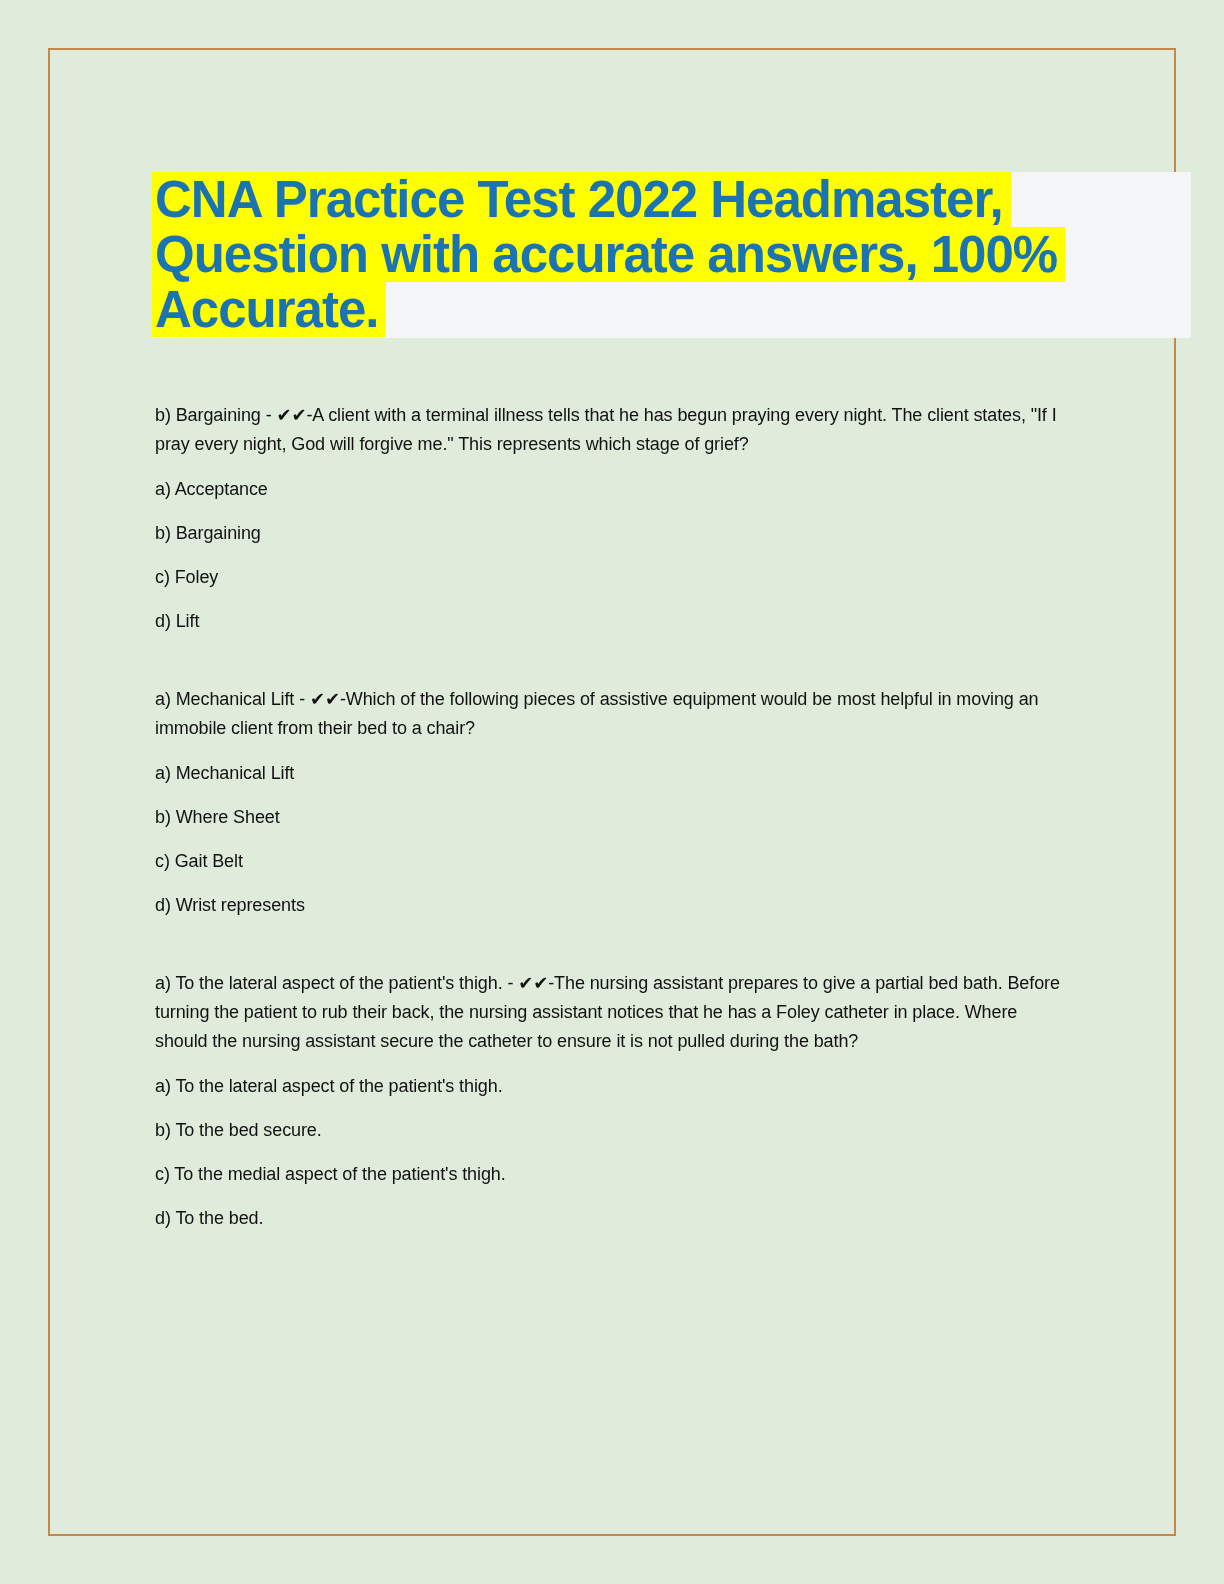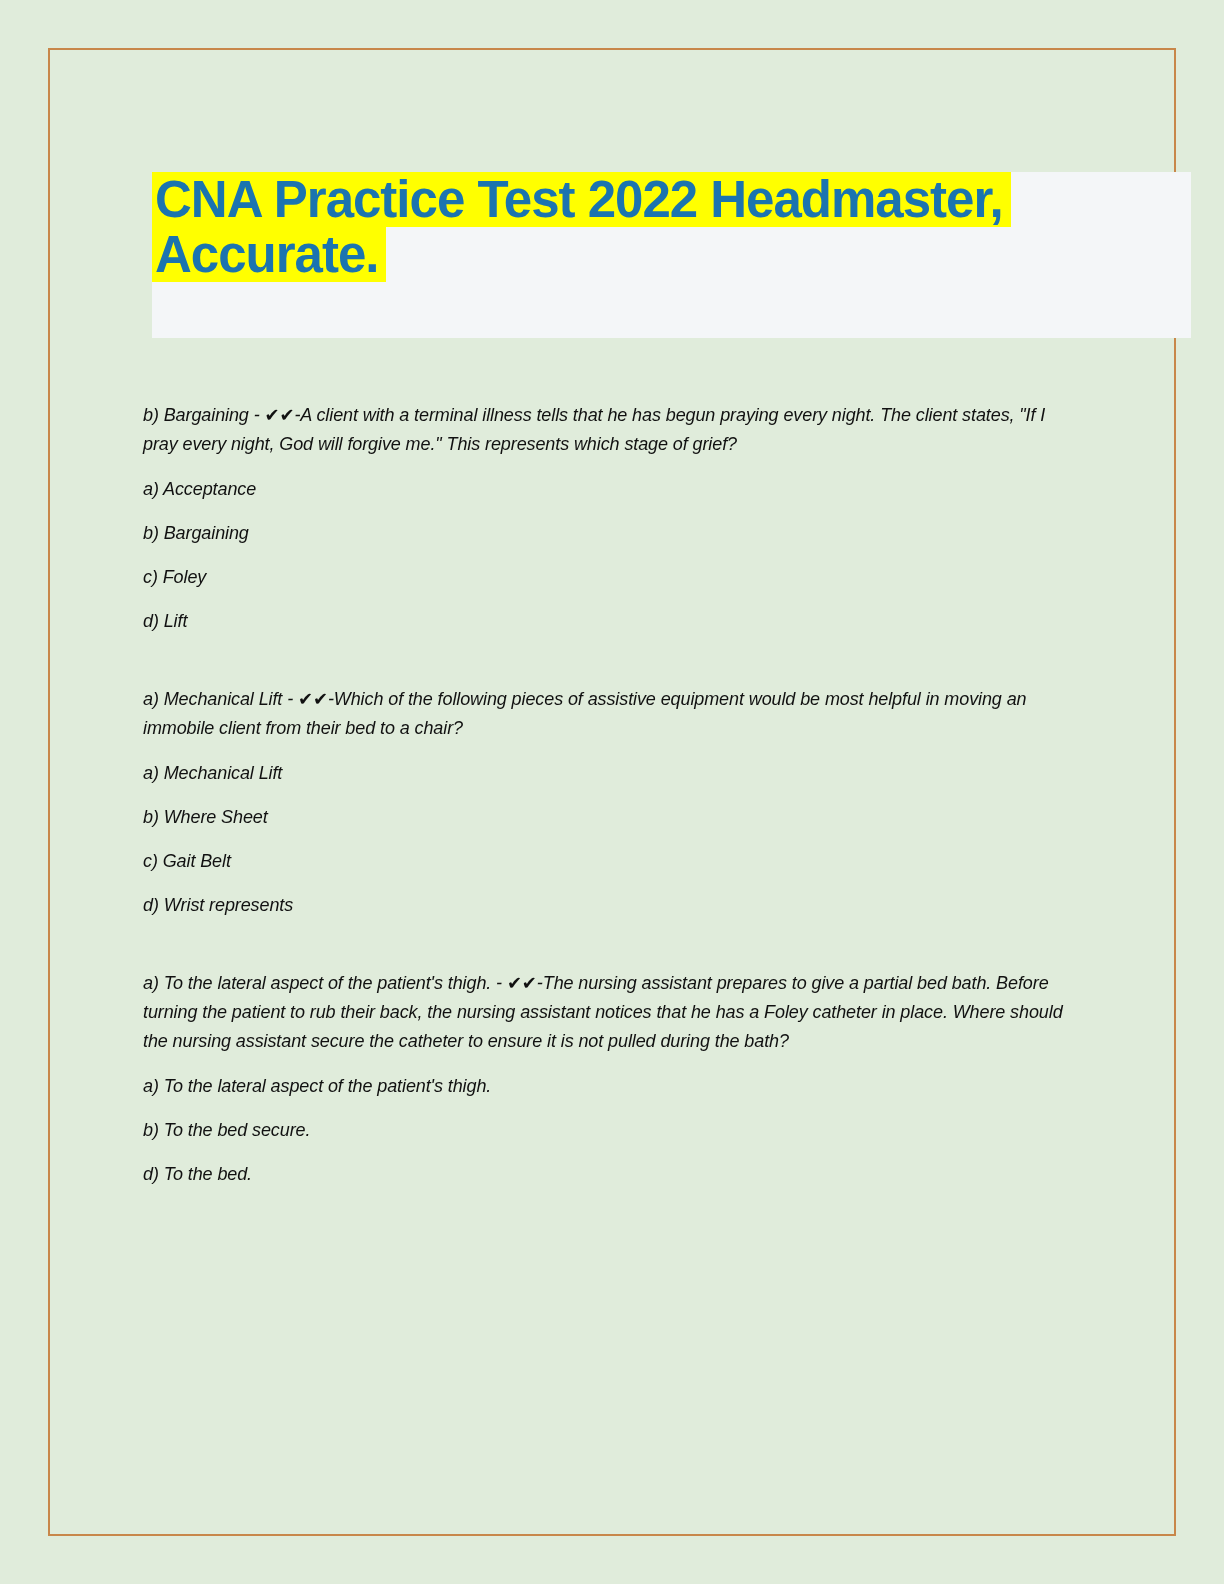"Question with accurate answers, 100%" span.title-line { html: none -> <span><span>Question with accurate answers, 100%</span></span> }
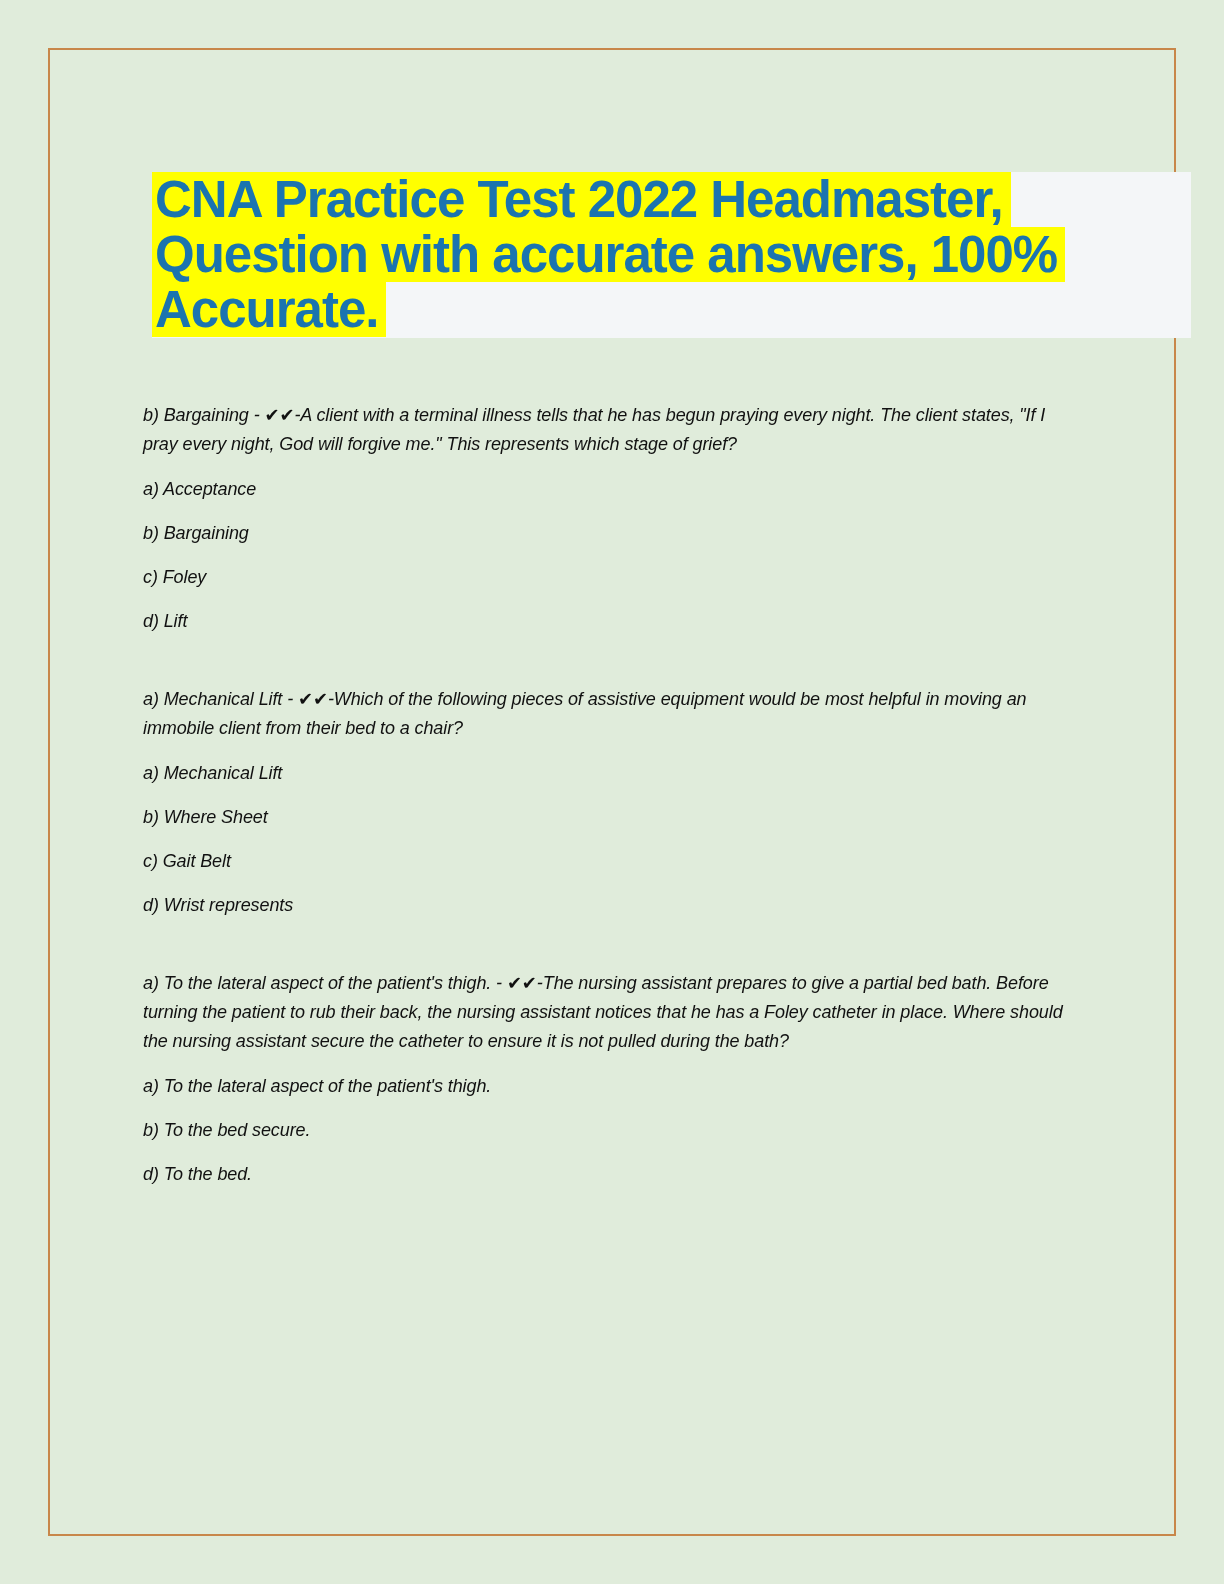"b) Bargaining - ✔✔-A client" .q-block { font-style: italic -> none; margin: 0 0 49px 0 -> 0 0 49px 12px }
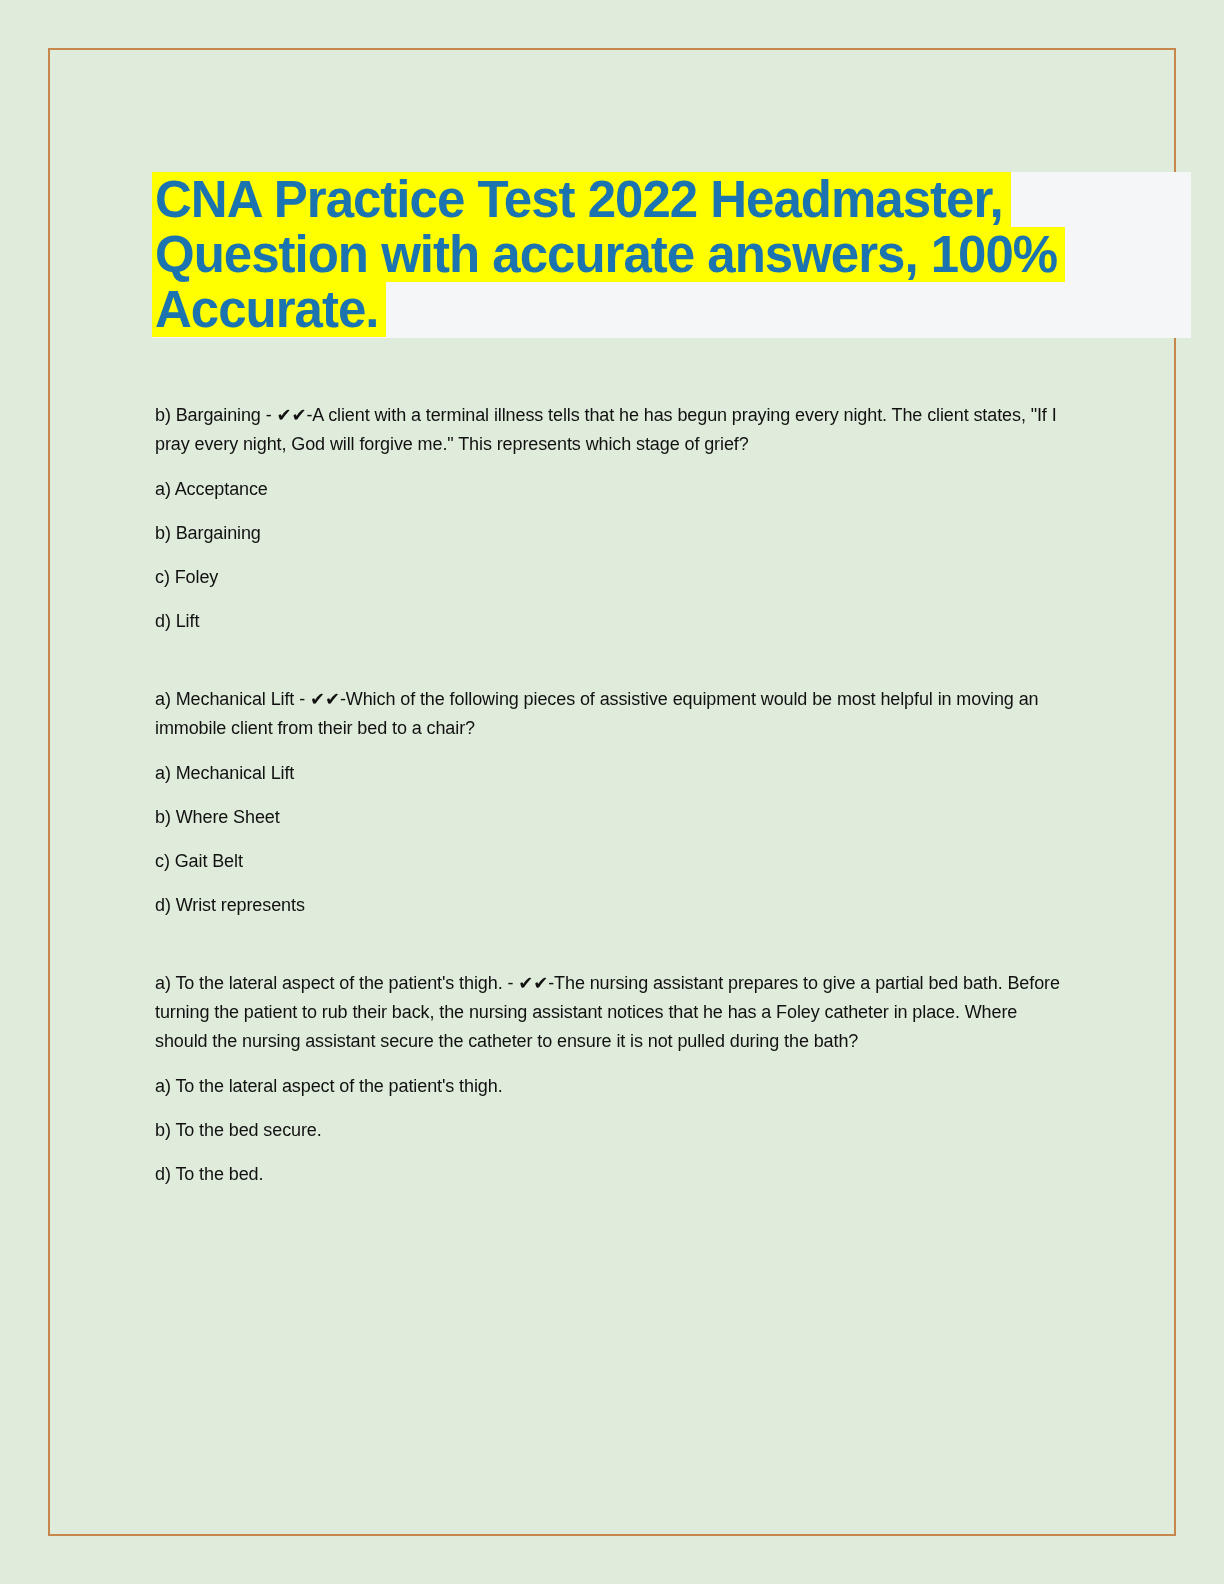"c) To the medial aspect" p.opt { html: none -> <p>c) To the medial aspect of the patient's thigh.</p> }
